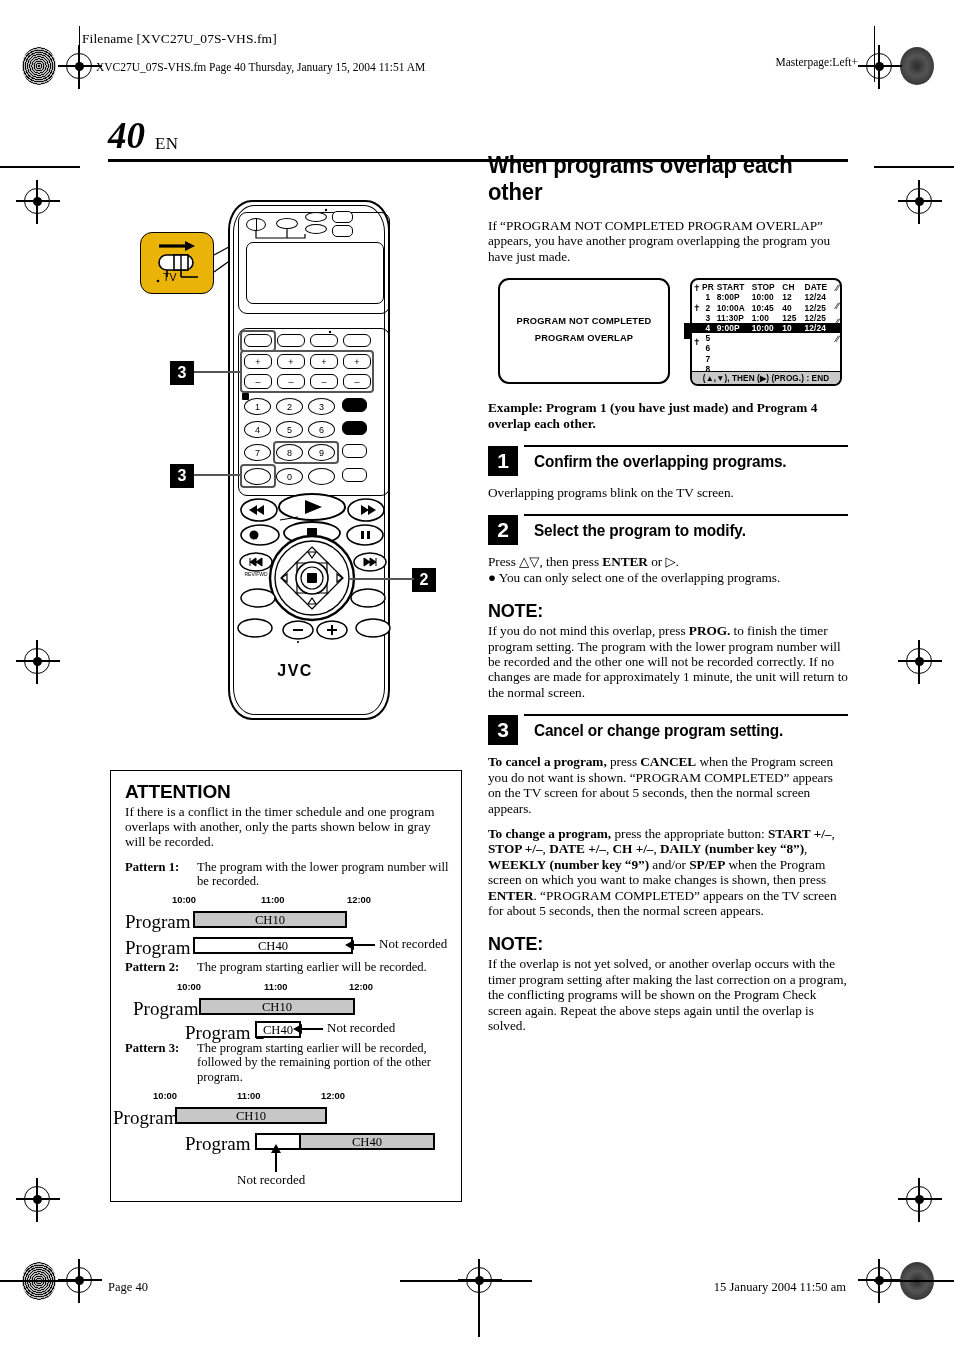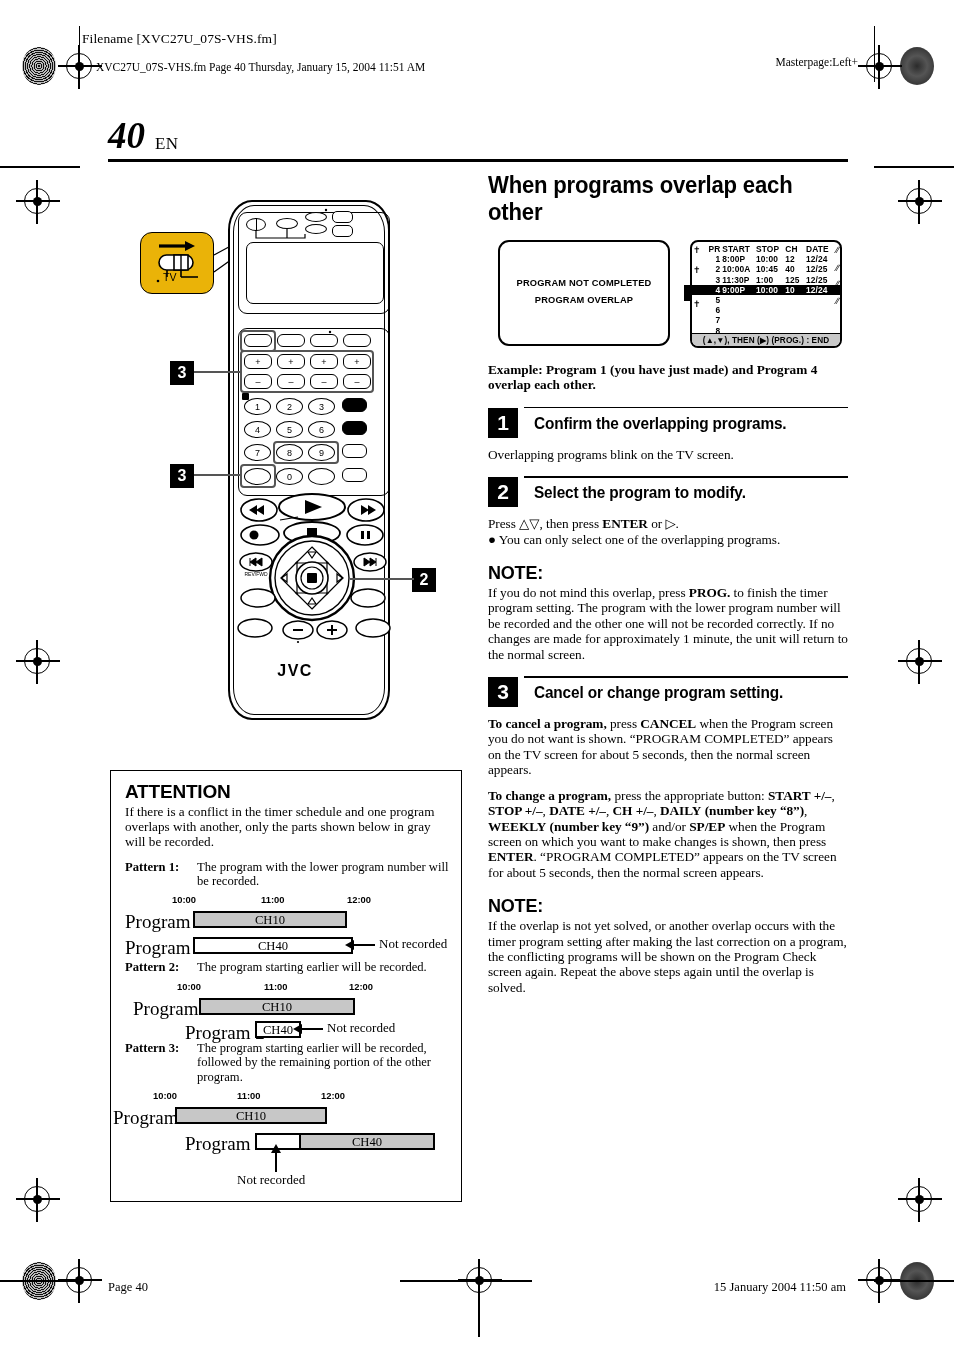"When programs overlap each other" .rcol { top: 172px -> 152px }
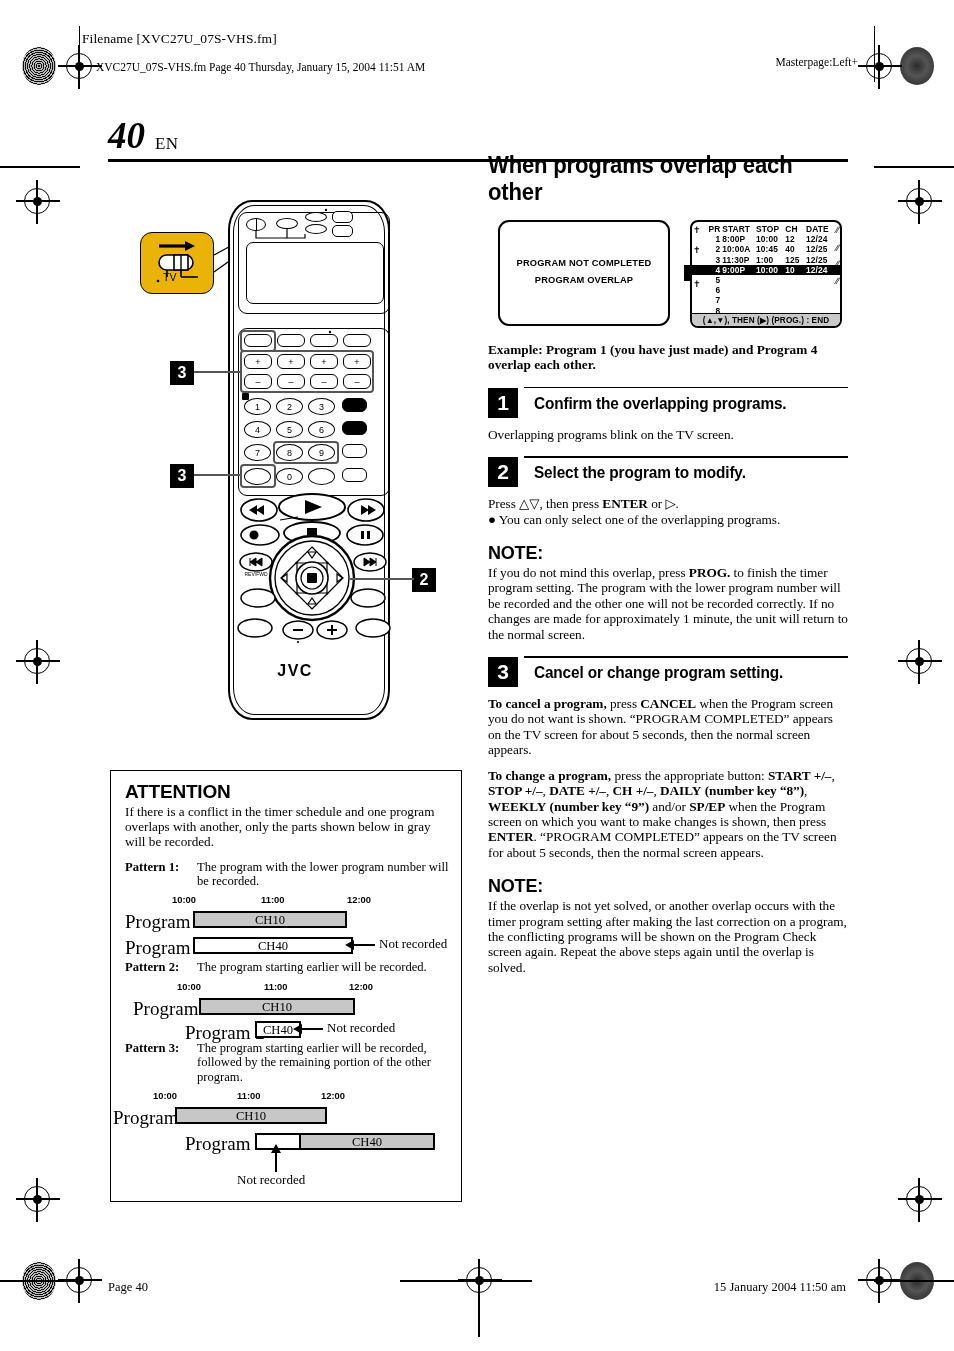"If “PROGRAM NOT COMPLETED PROGRAM" p.body { html: none -> <p>If “PROGRAM NOT COMPLETED PROGRAM OVERLAP” appears, you have another program overlapping the program you have just made.</p> }
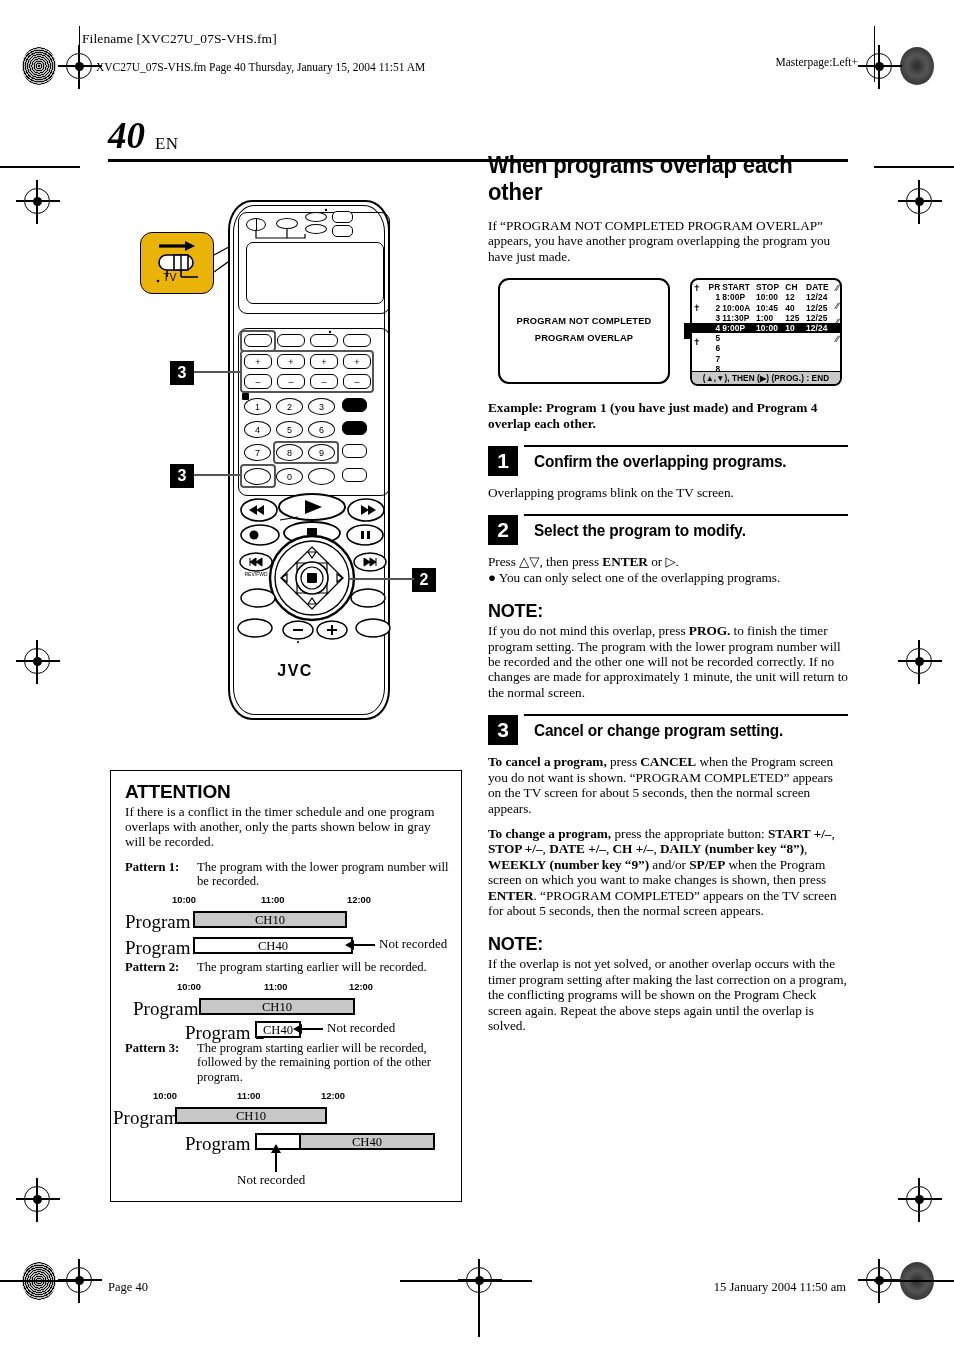"PR" table.prog-table th.c-pr, table.prog-table td.c-pr { padding-left: 15px -> 9px; text-align: right -> center }
